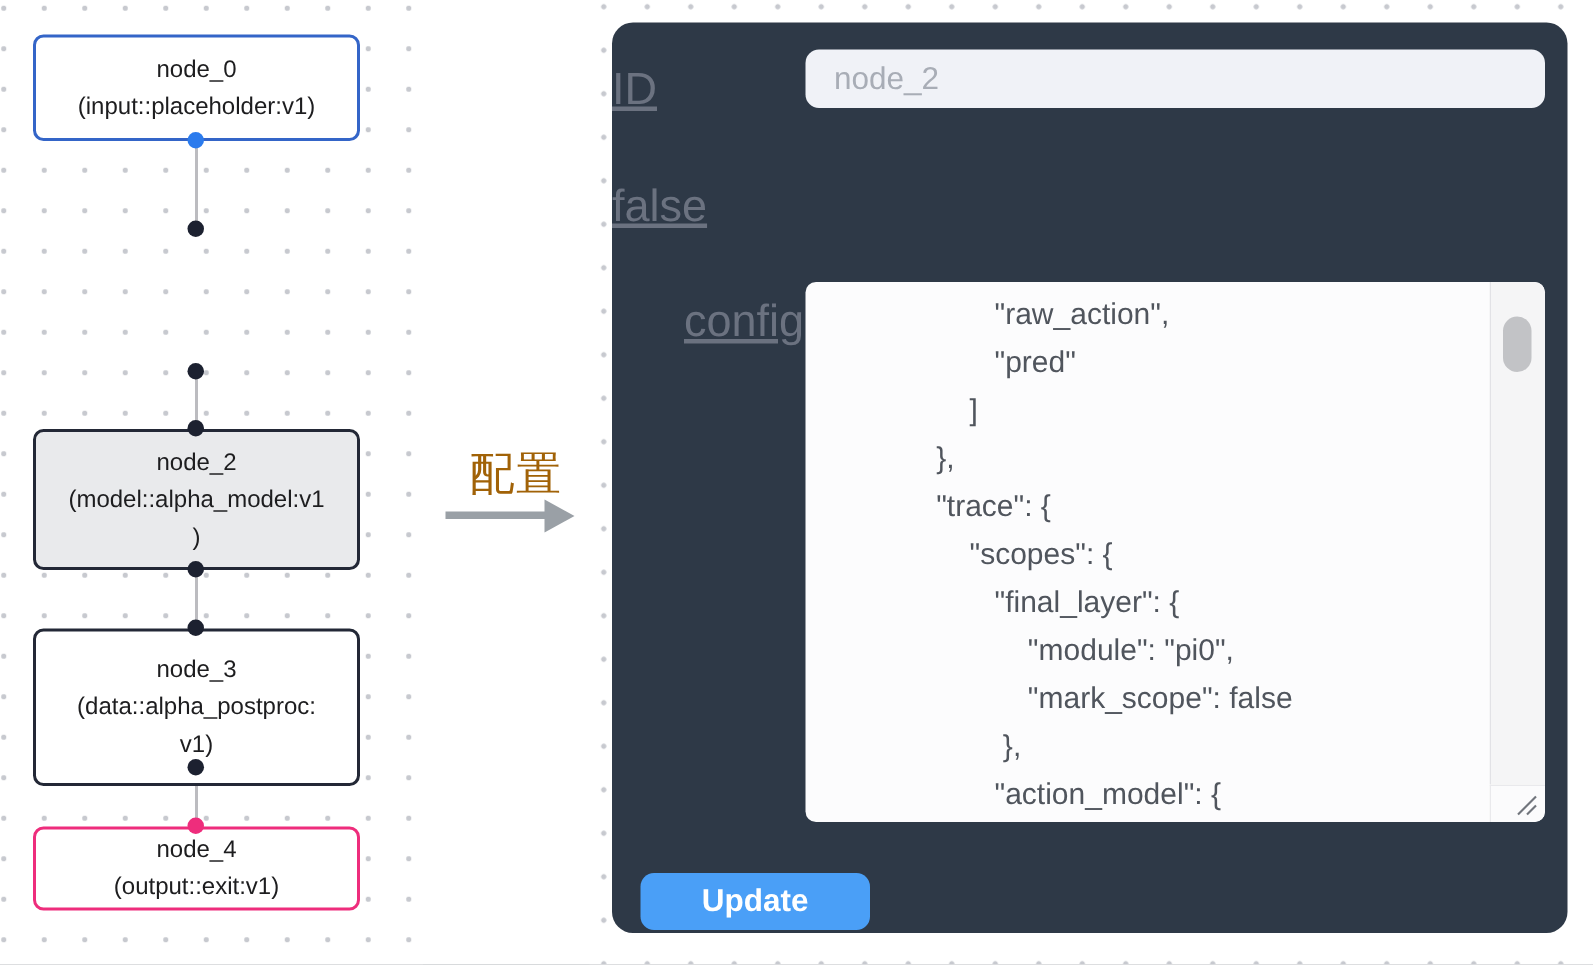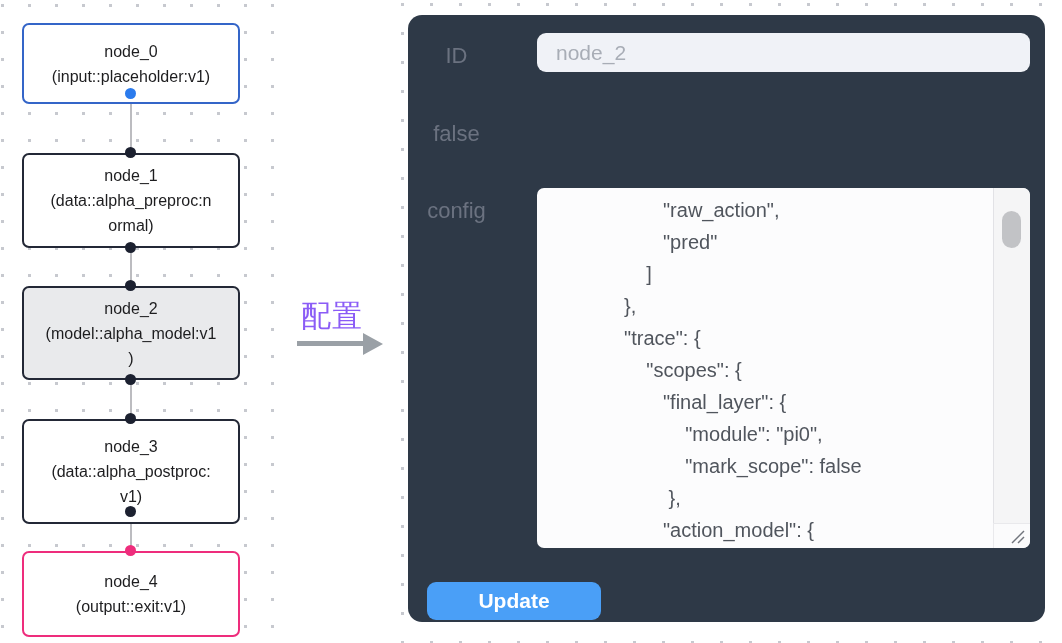"node_0" .flow-node.n0 { height: 81px -> 71px }
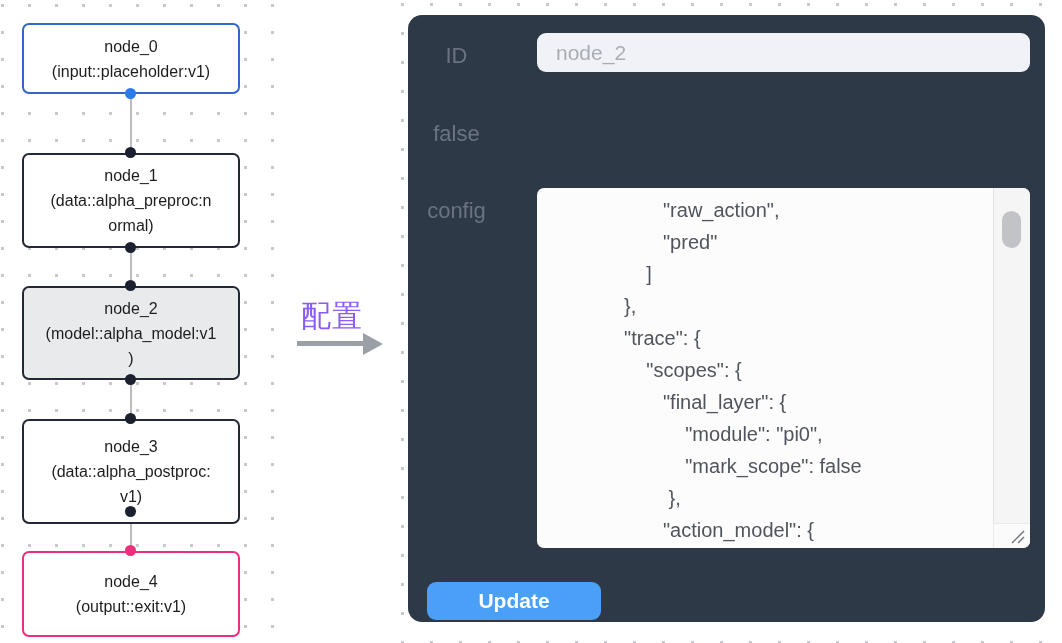"ID" .field-label { font-size: 22px -> 30px; text-align: center -> left; text-decoration: none -> underline }
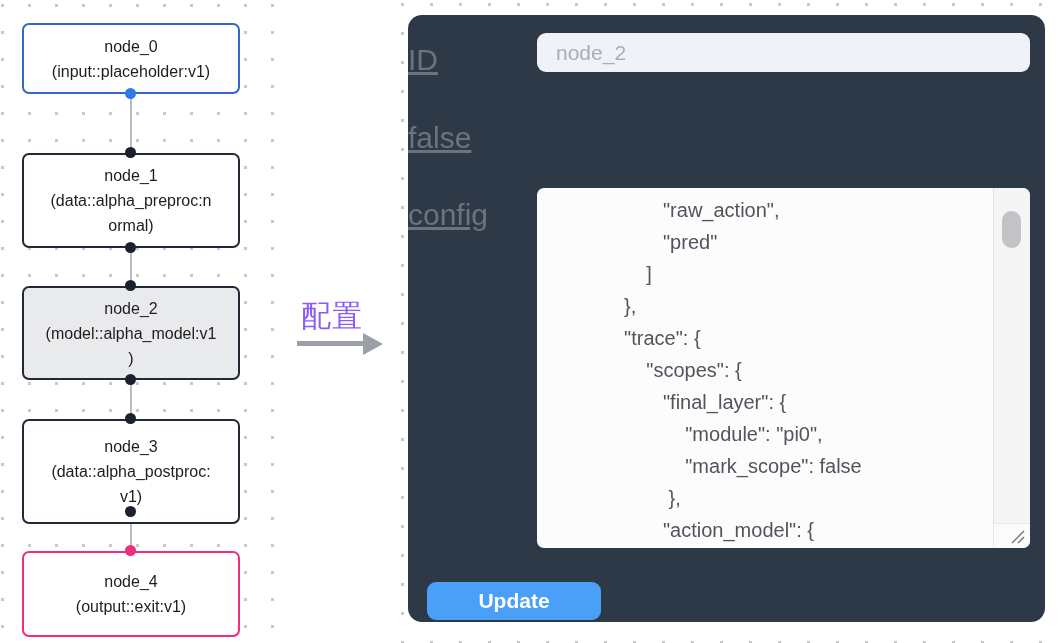"node_1" div.flow-node { html: <div> <div>node_1 (data::alpha_preproc:n ormal)</div> </div> -> none }
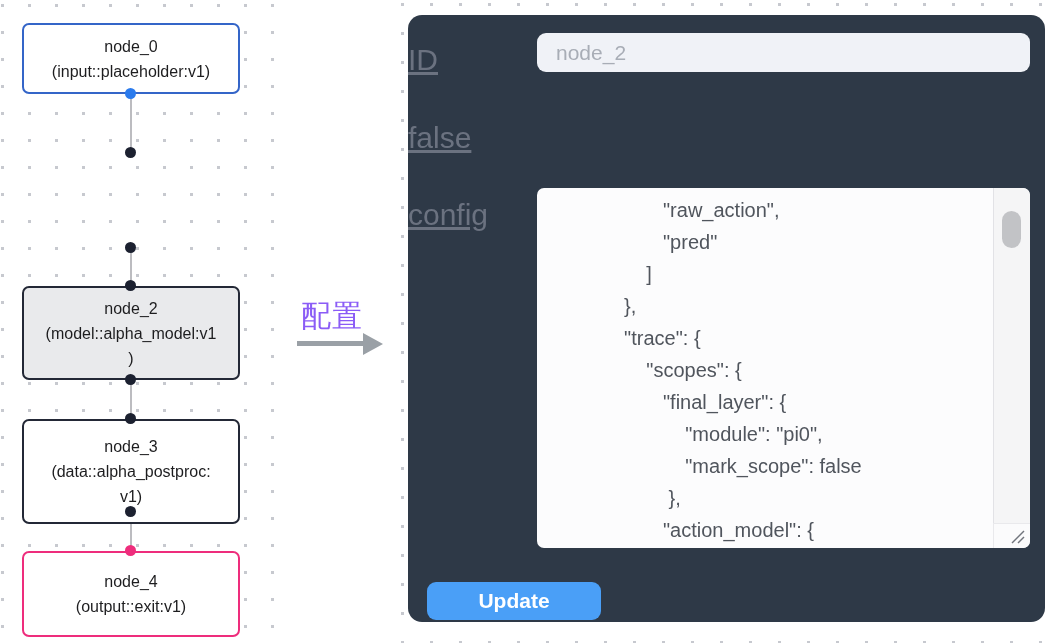"config" .lbl-config { margin-left: none -> 48px }
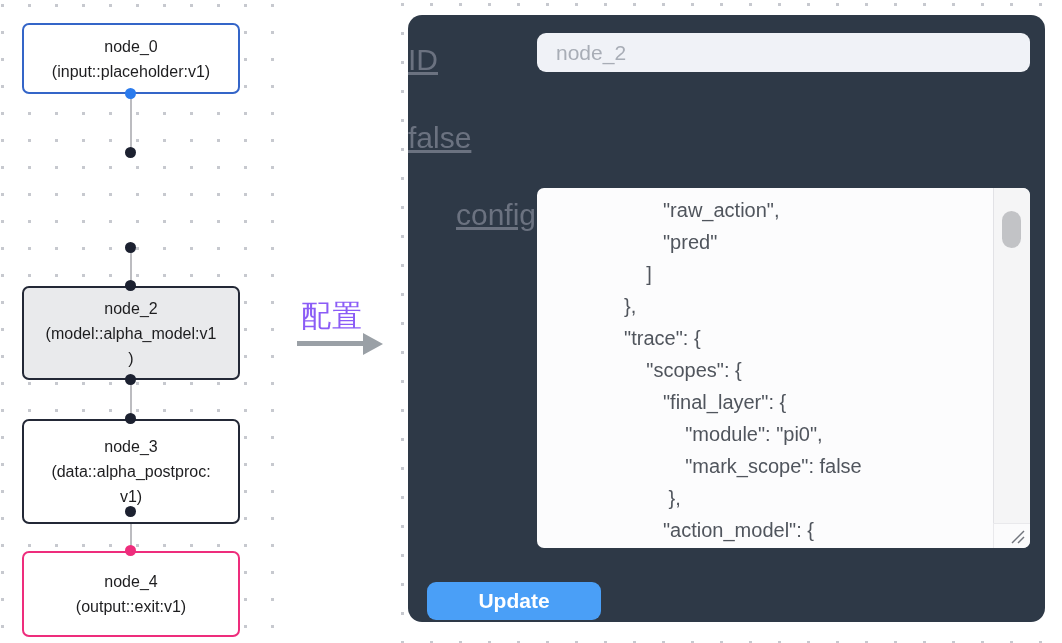"配置" .annotation-label { color: #8b5cf6 -> #a16207; left: 301px -> 313px }
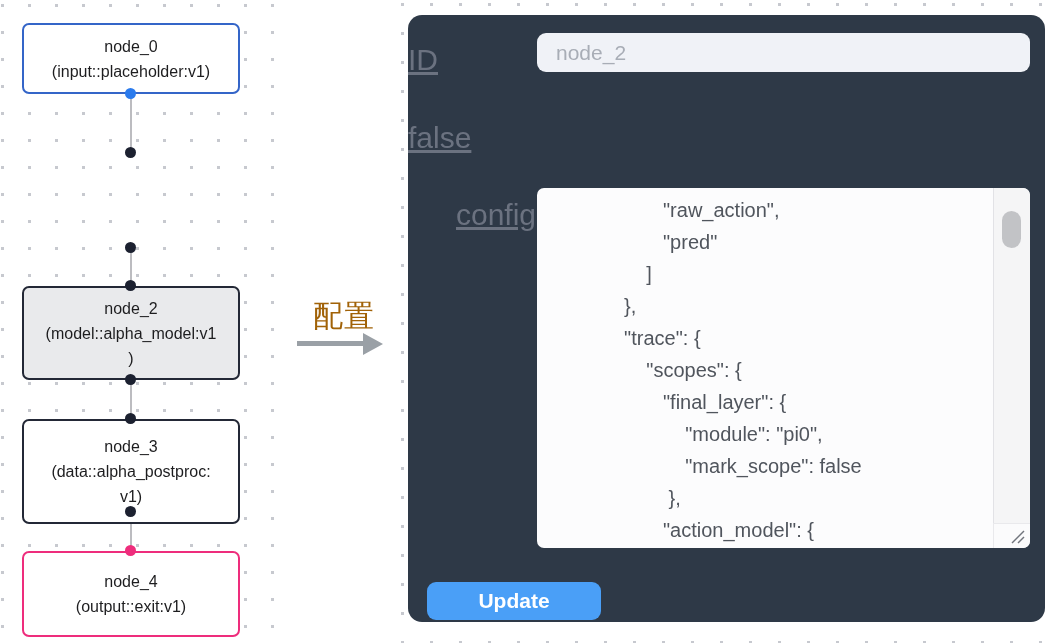"node_4" .flow-node.n4 { height: 86px -> 56px }
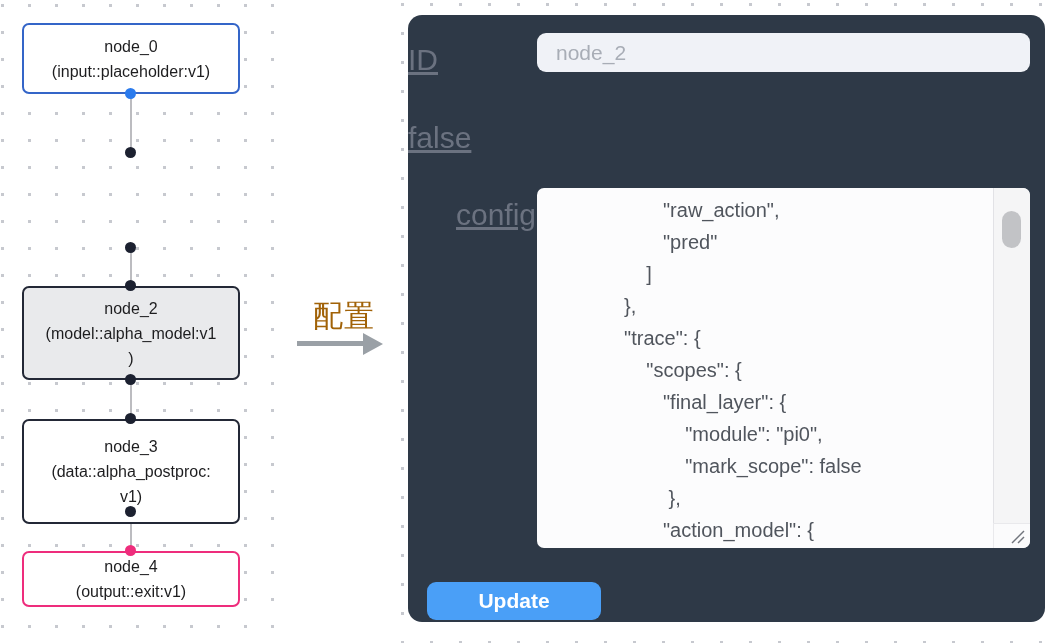"Update" .update-btn { width: 174px -> 153px }
